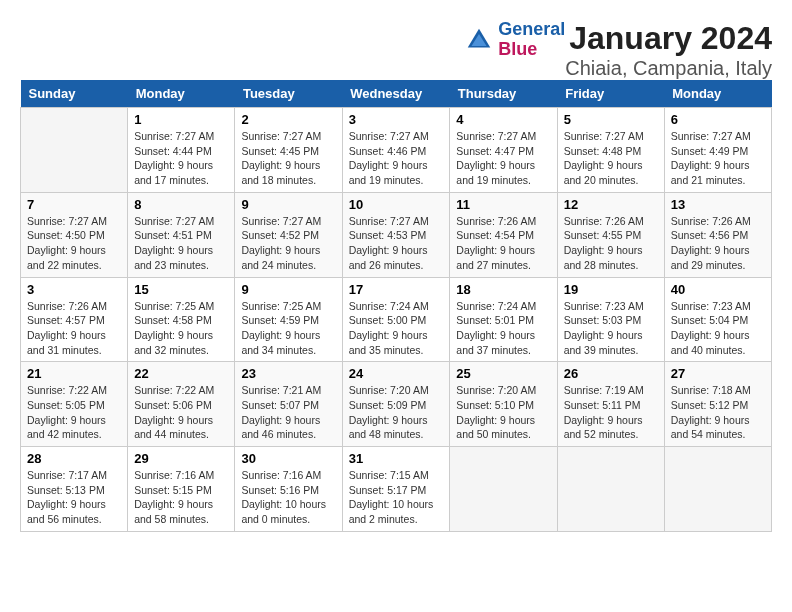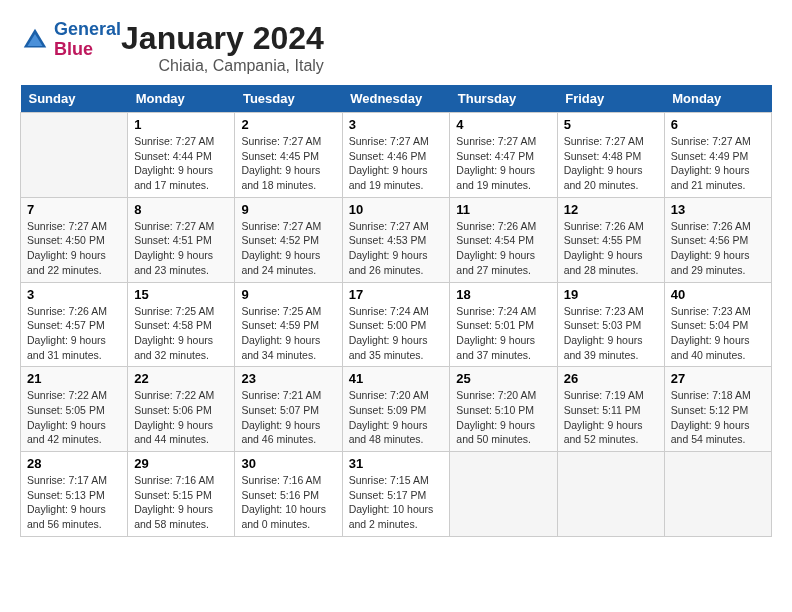"General" .header { justify-content: flex-start -> flex-end; margin-bottom: 10px -> 0 }
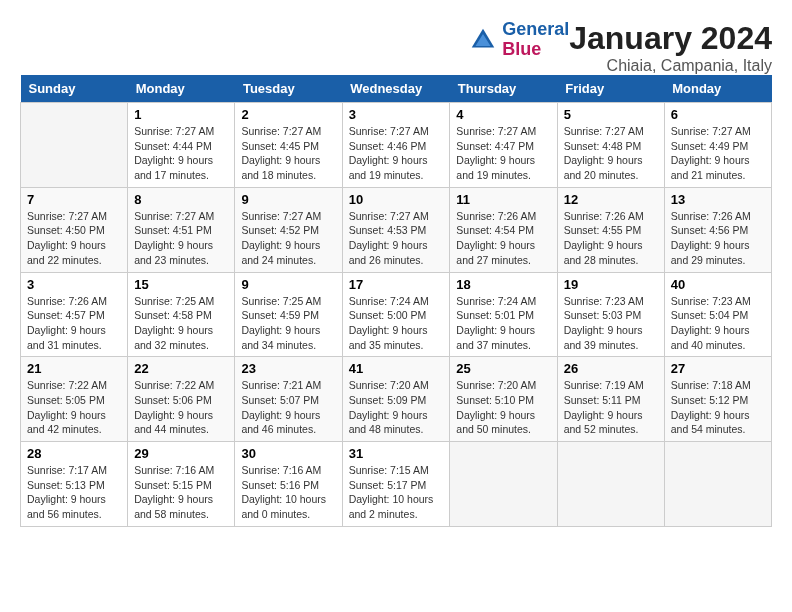"Chiaia, Campania, Italy" .calendar-subtitle { font-size: 16px -> 20px }
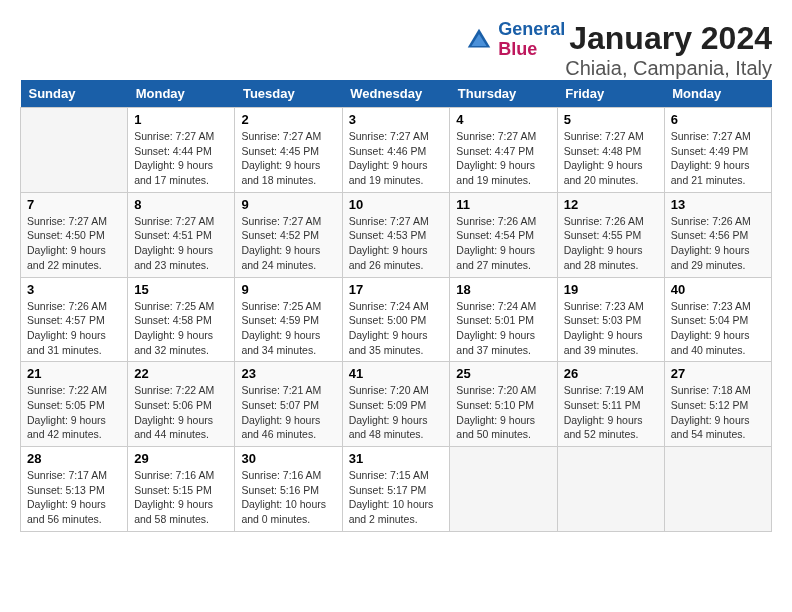"41" span.day-number { text: 41 -> 24 }
